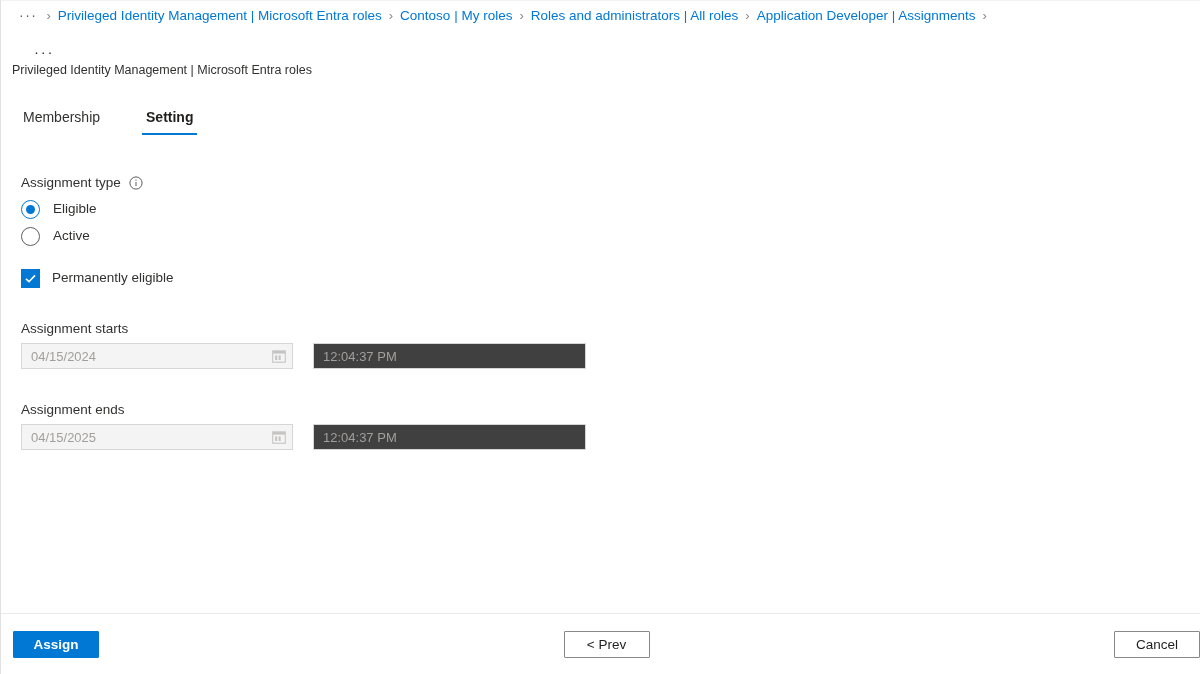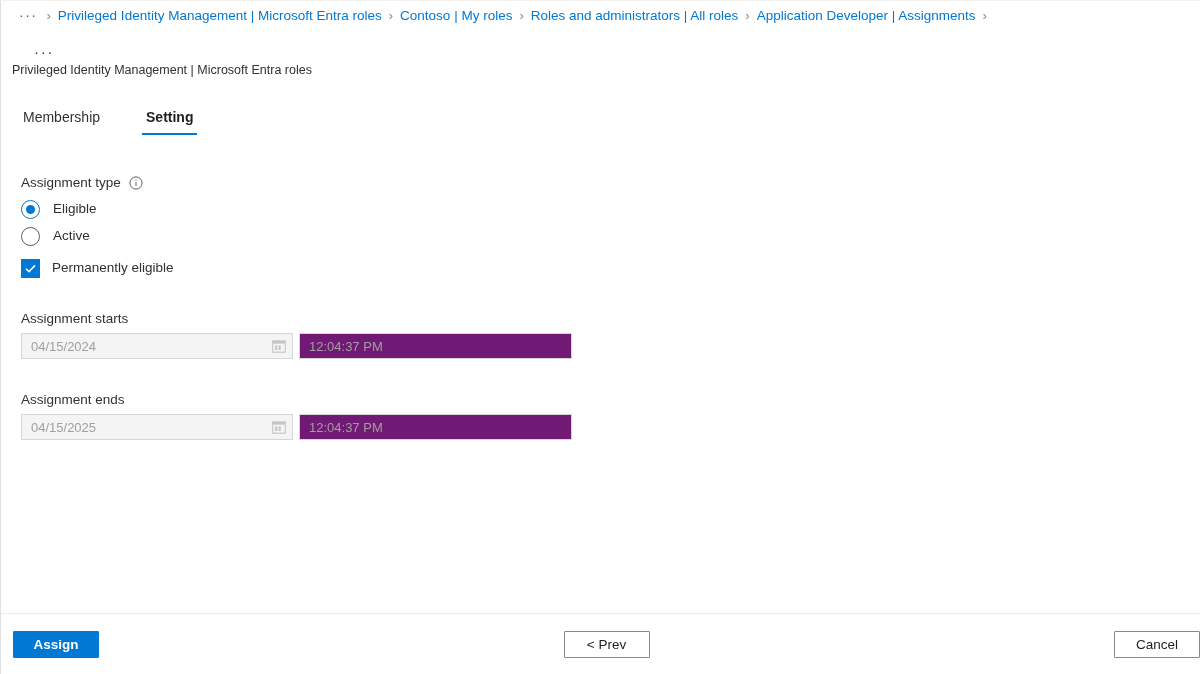"Permanently eligible" .checkbox-row { margin-top: 12px -> 22px }
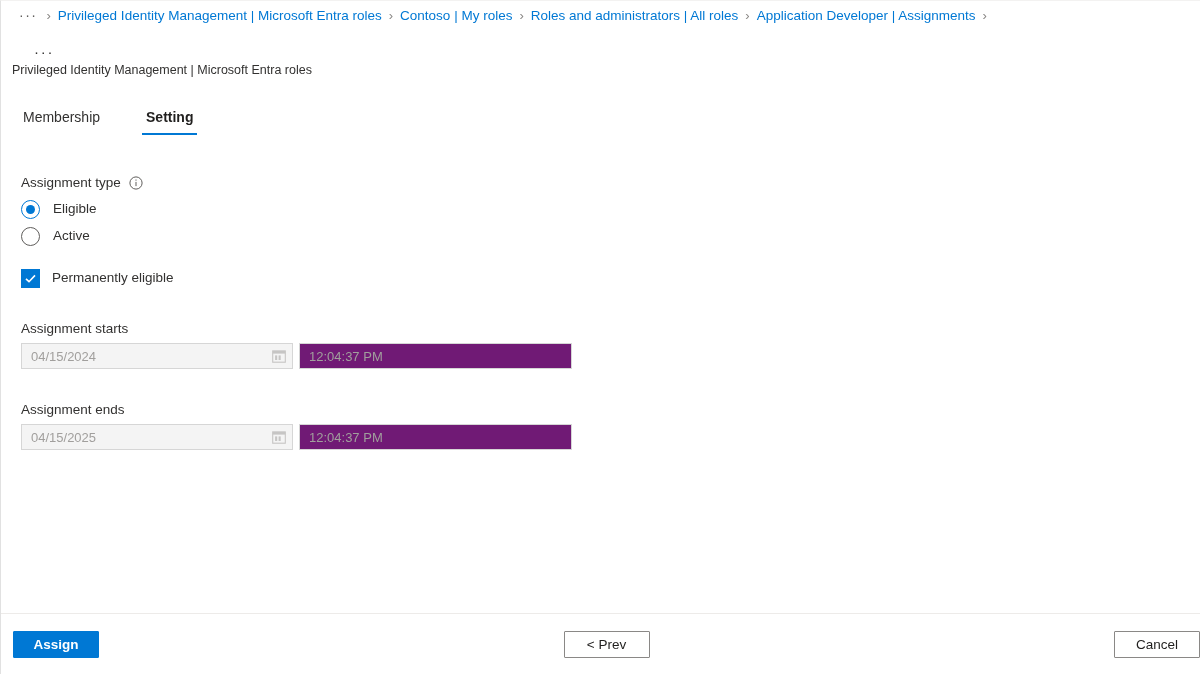"12:04:37 PM" .time-input { background: #701a75 -> #404040; margin-left: 6px -> 20px }
